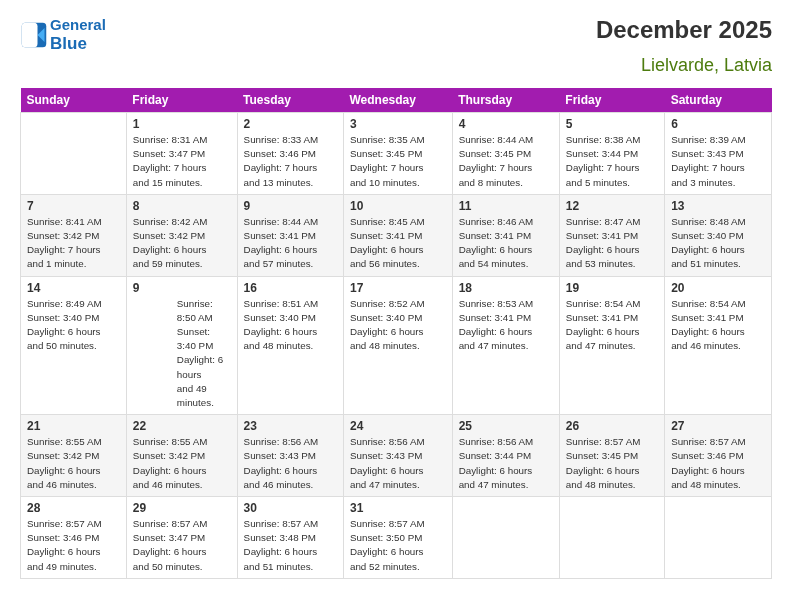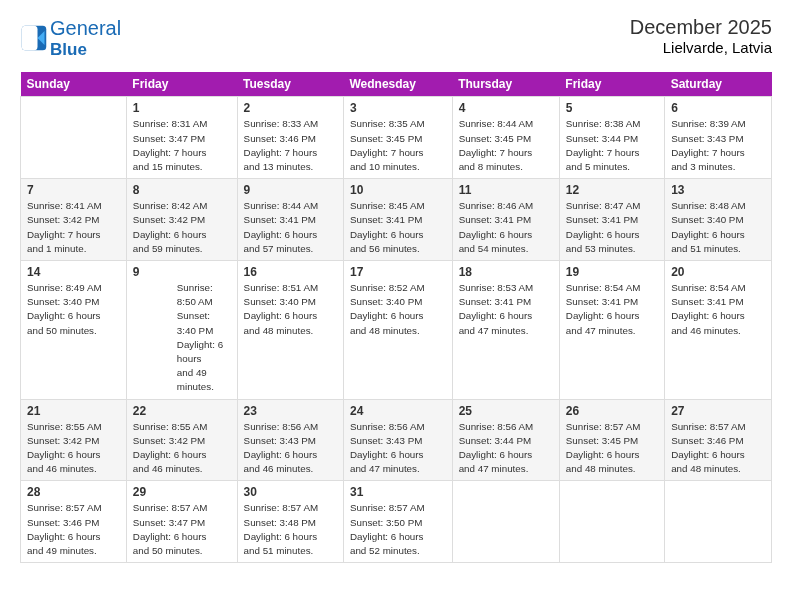"General" div { font-size: 20px -> 15px; font-weight: normal -> bold }
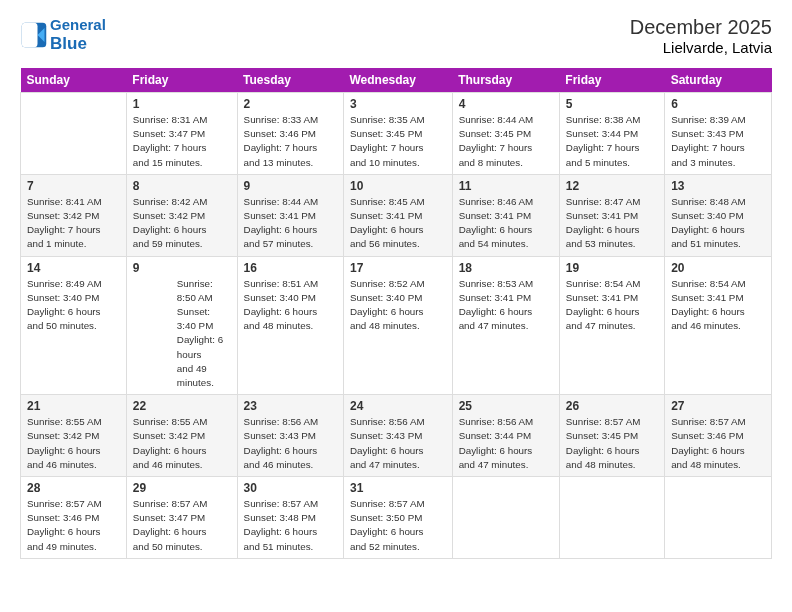"December 2025" .month-title { font-size: 20px -> 24px; font-weight: normal -> bold }
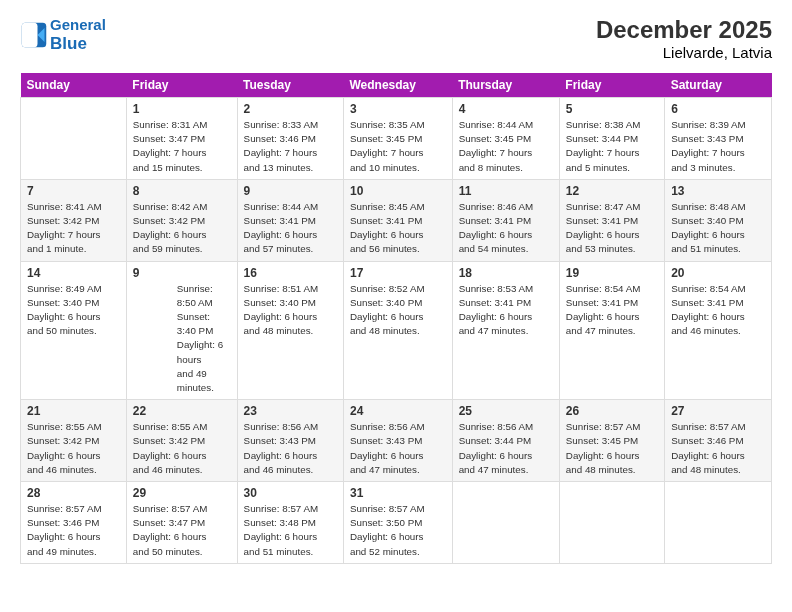"Lielvarde, Latvia" .location { color: #000000 -> #4d7c0f; font-size: 15px -> 18px; margin-top: none -> 11px }
